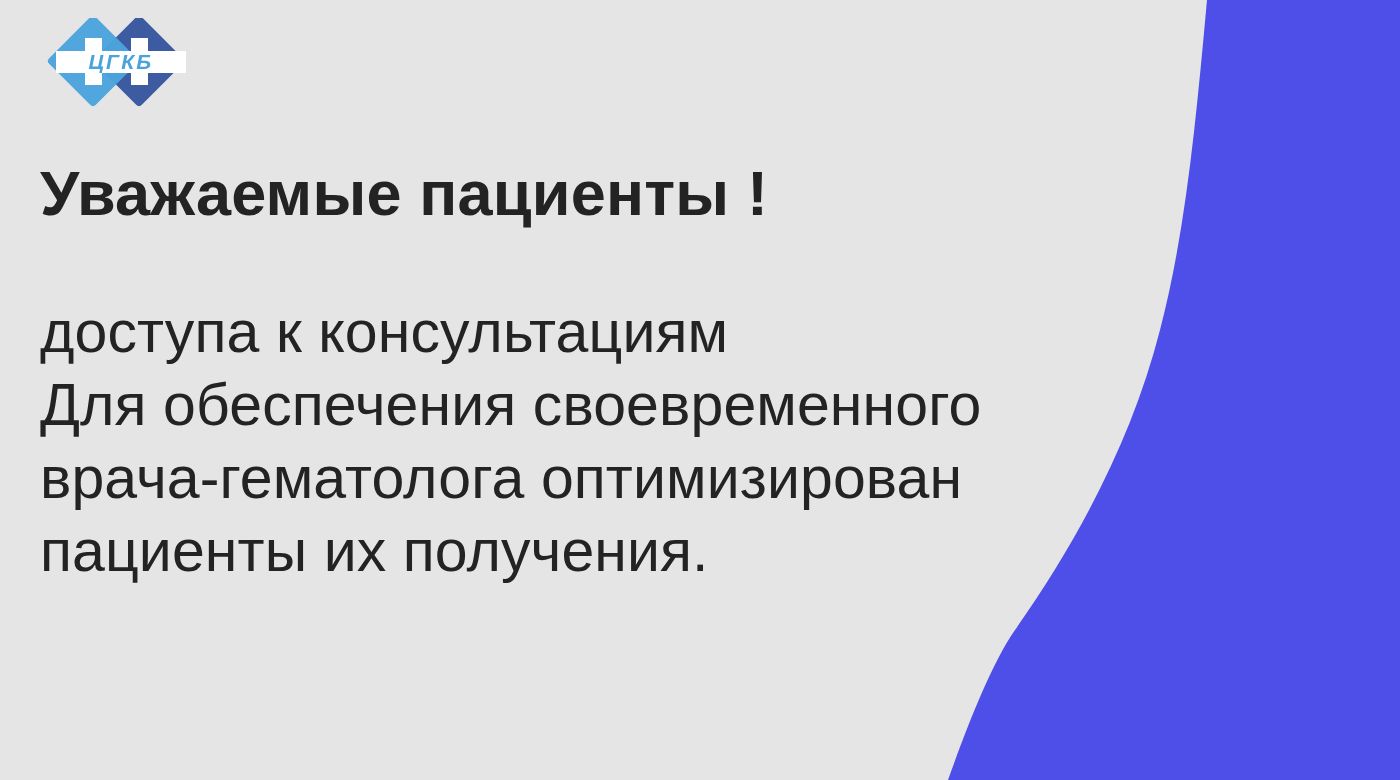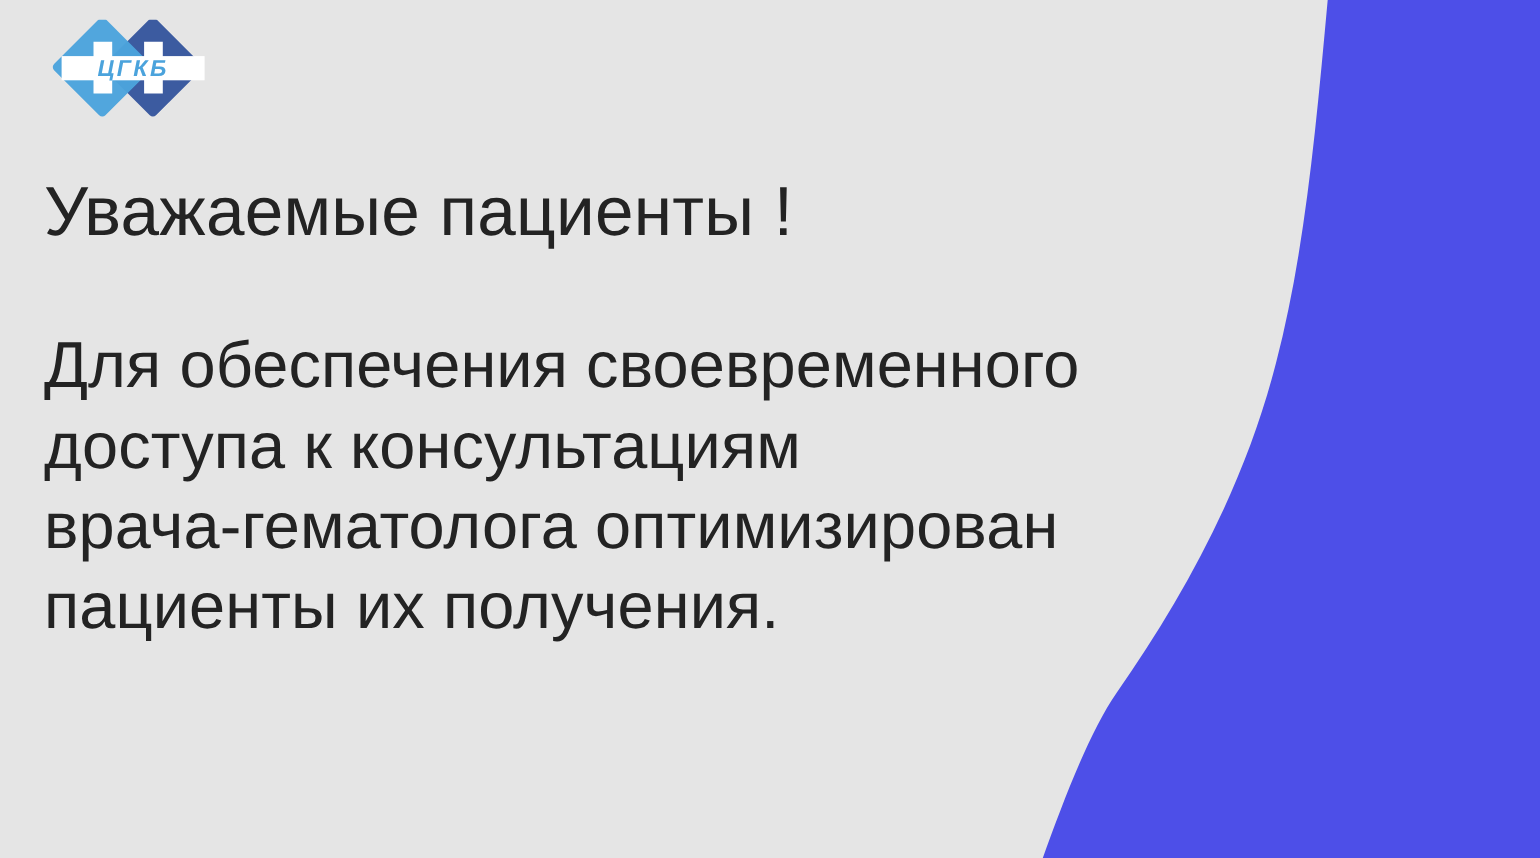"Уважаемые пациенты !" #headline { font-weight: 400 -> 700 }
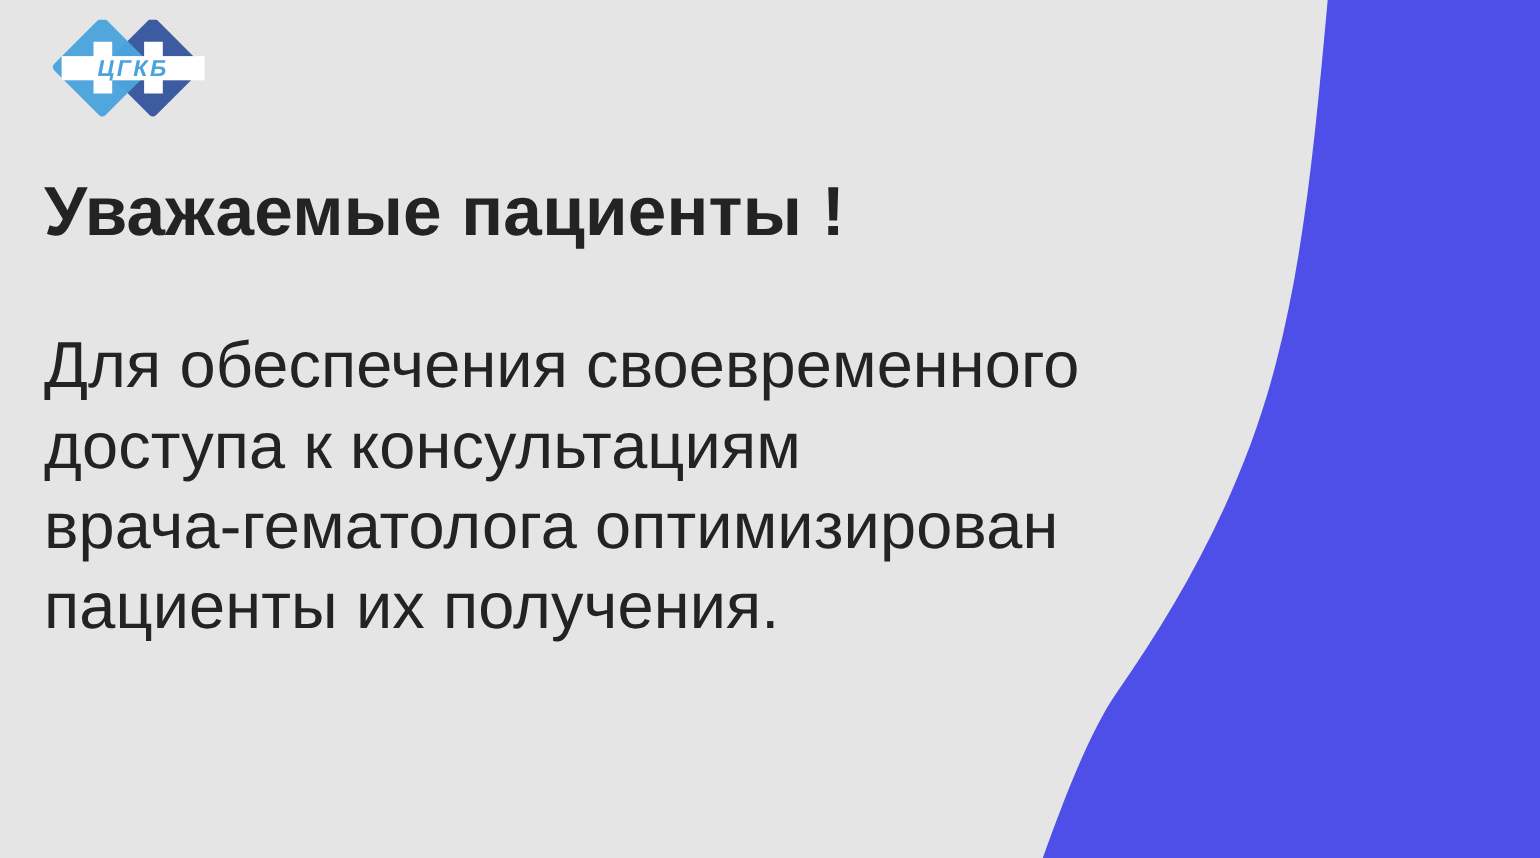"Для обеспечения своевременного" span.body-line { order: before "доступа к консультациям" -> after "доступа к консультациям" }
